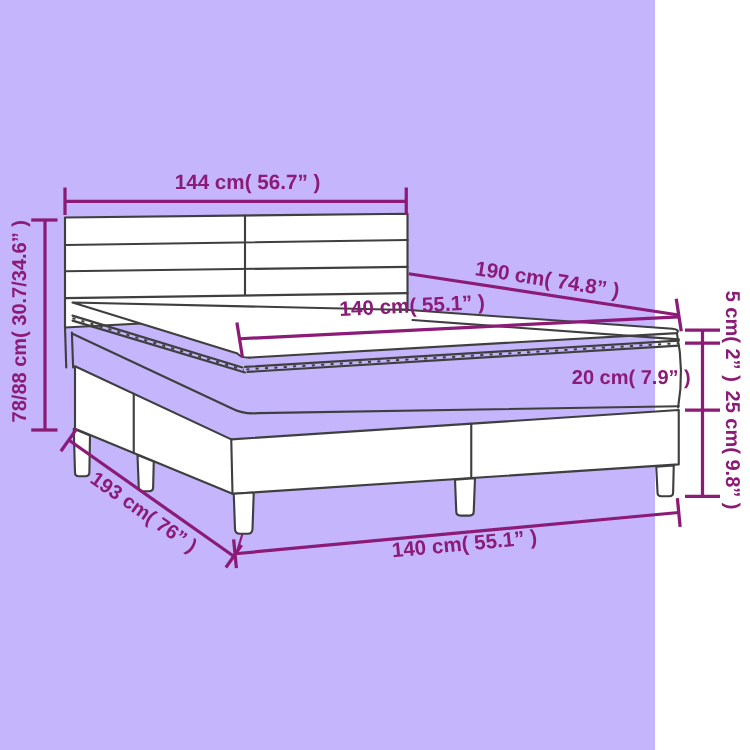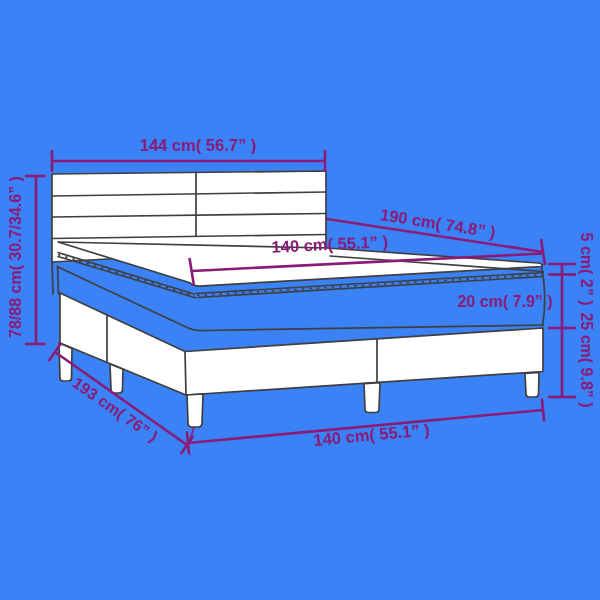"144 cm( 56.7” )" .stage { background: #3b82f6 -> #c4b5fd; width: 600px -> 524px }
